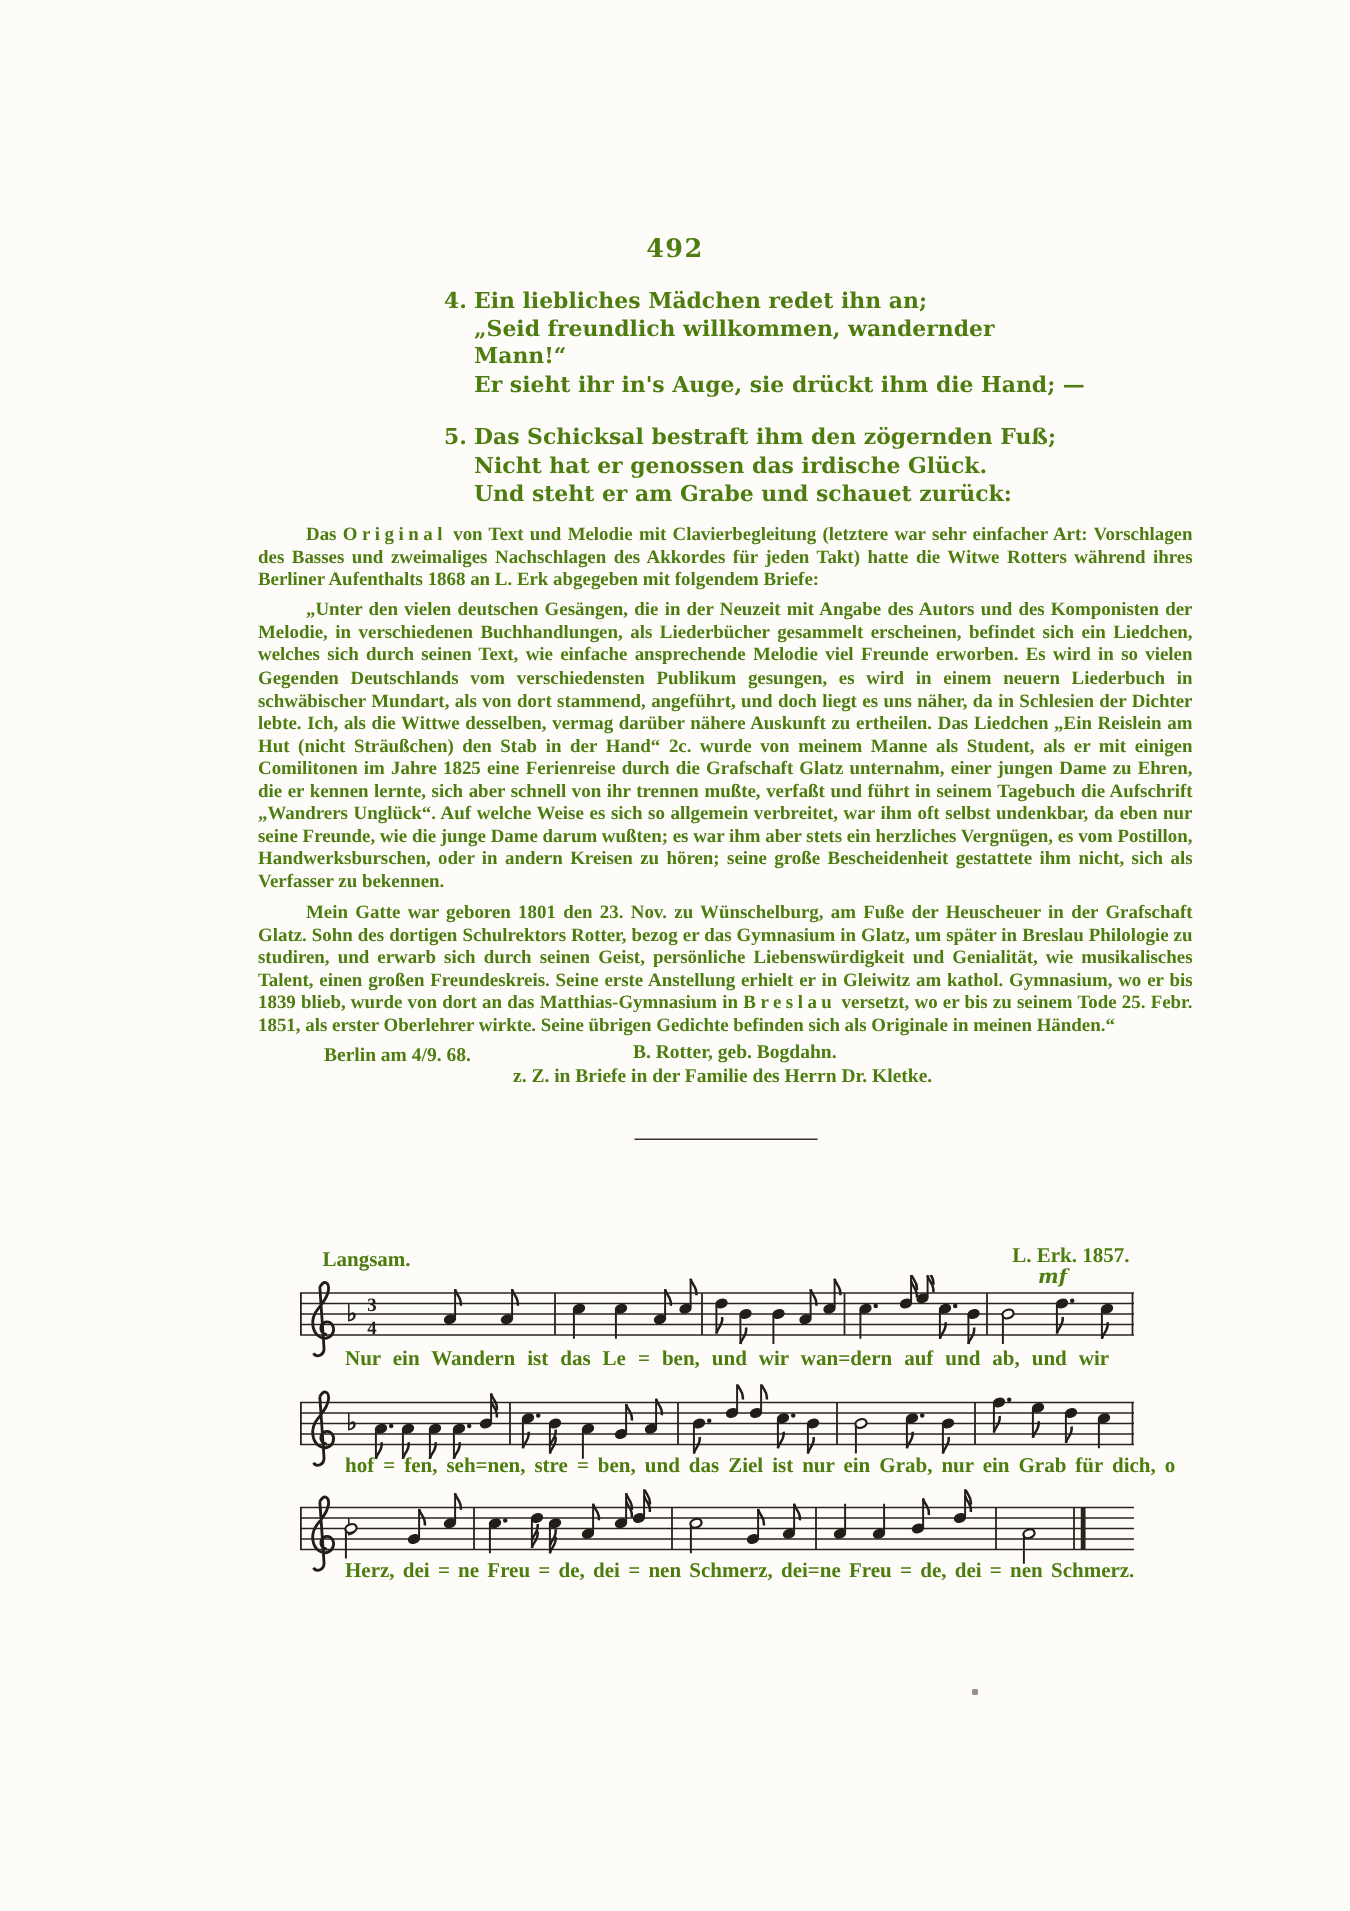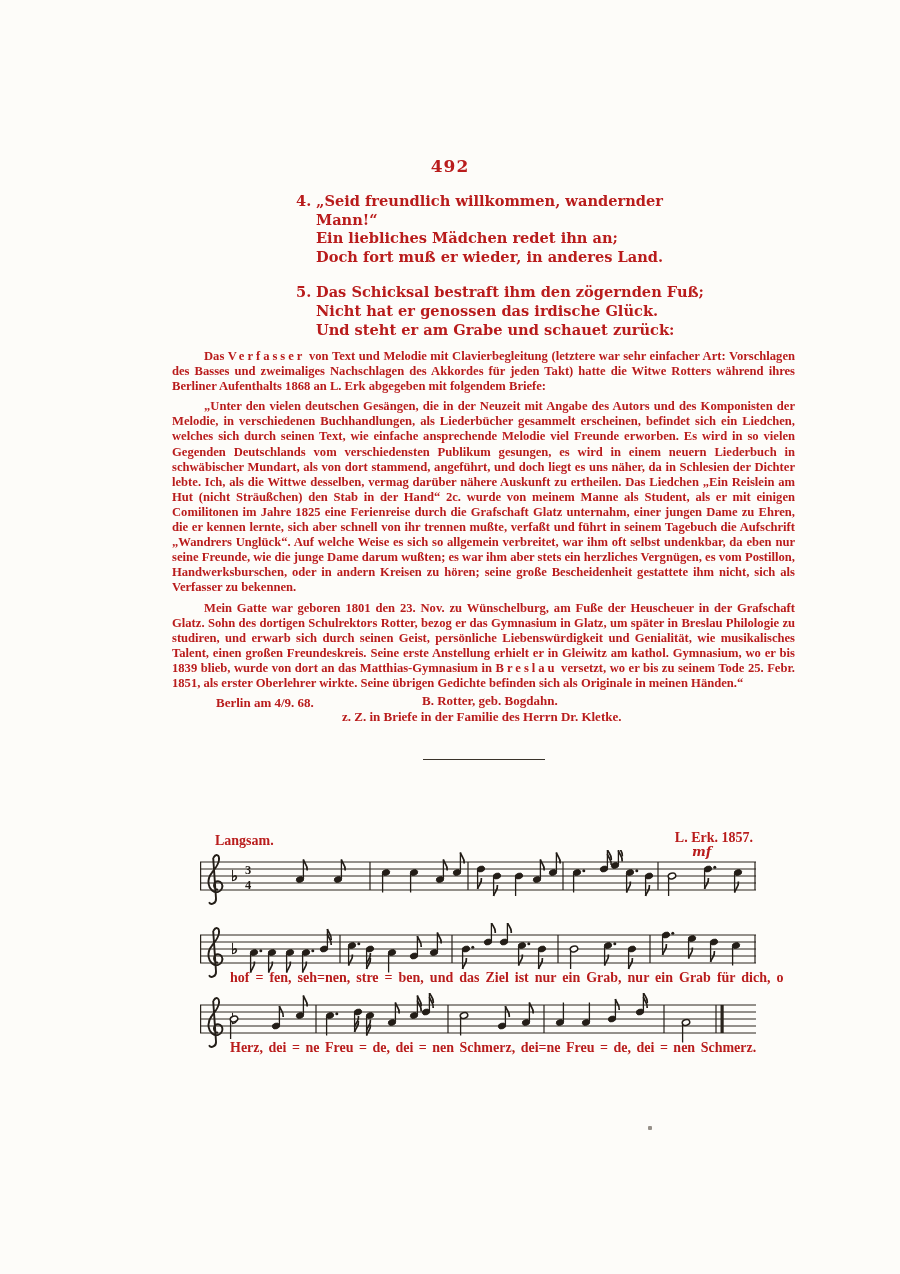"492" .page { color: #b91c1c -> #4d7c0f }
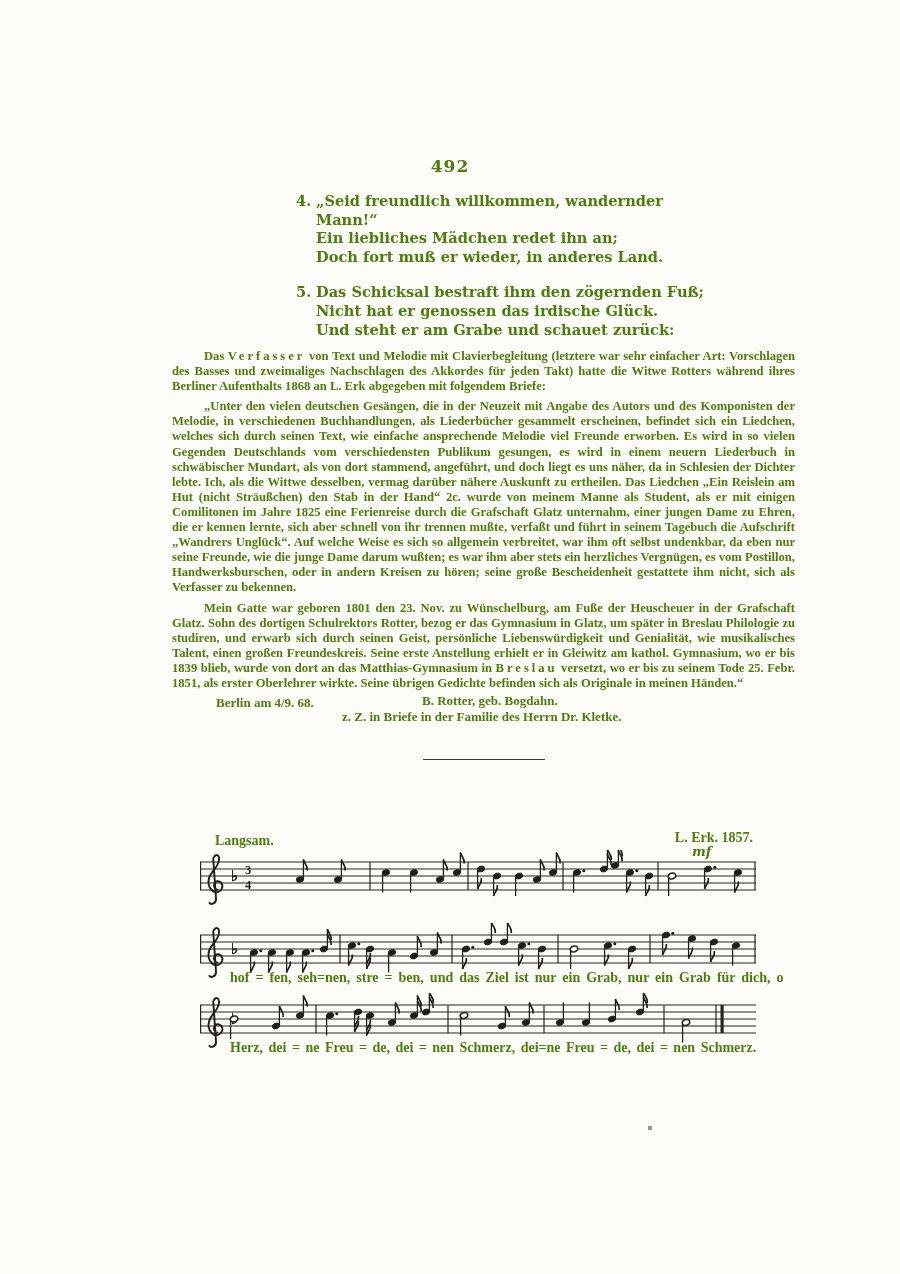"„Seid freundlich willkommen, wandernder" div { order: before "Ein liebliches Mädchen redet ihn" -> after "Ein liebliches Mädchen redet ihn" }
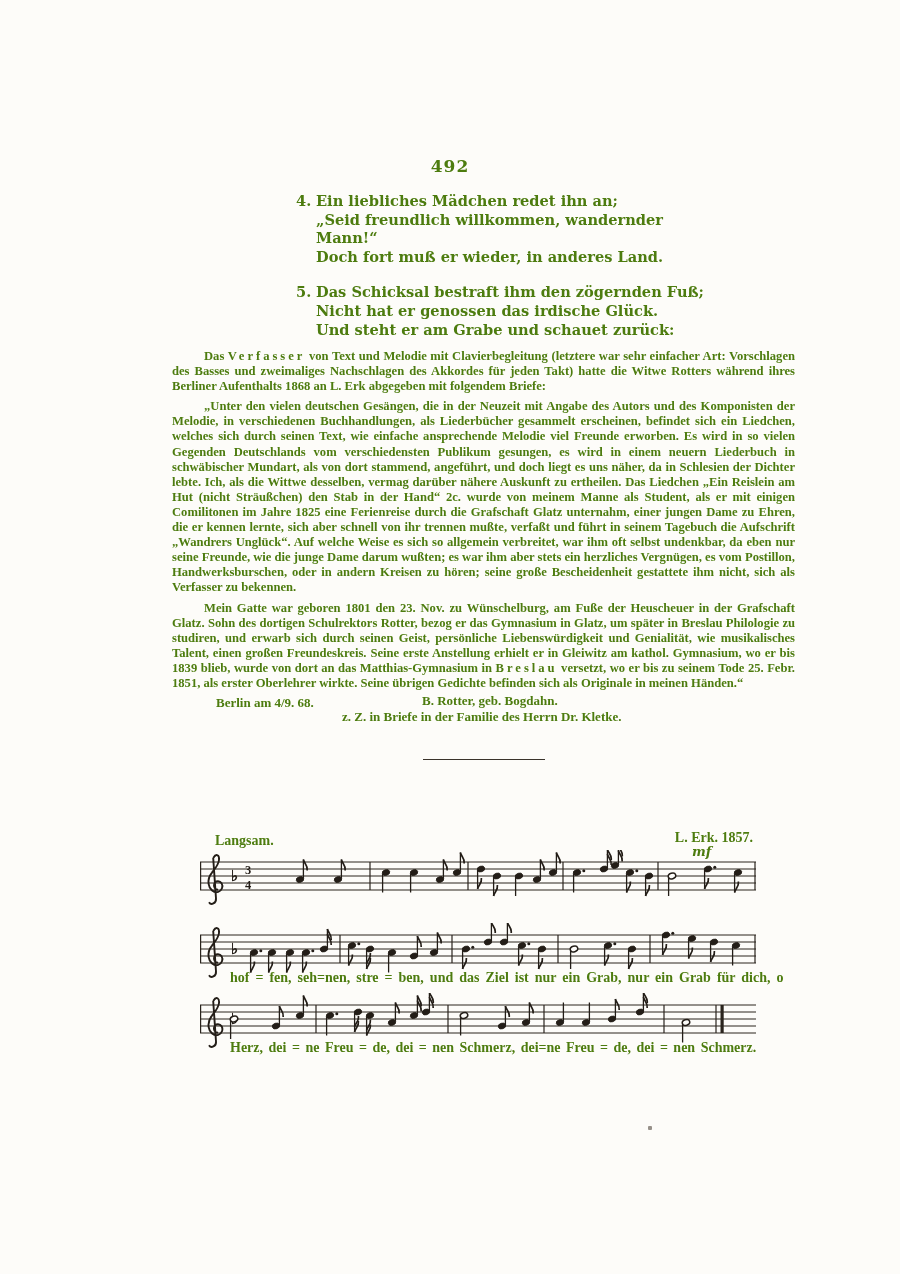"Er sieht ihr in's Auge," div { html: none -> <div>Er sieht ihr in's Auge, sie drückt ihm die Hand; —</div> }
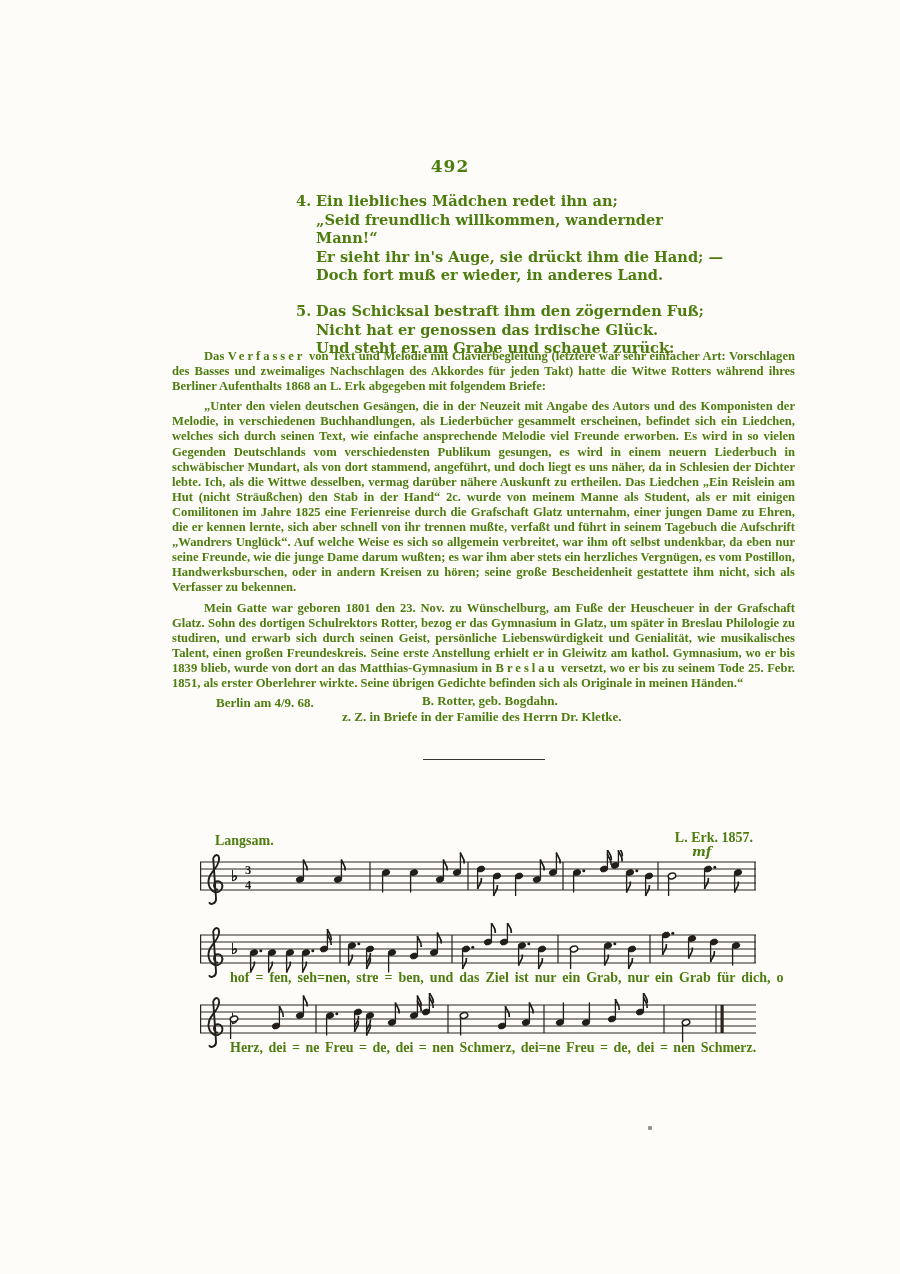"Doch fort muß er wieder," div { html: <div>Doch fort muß er wieder, in anderes Land.</div> -> none }
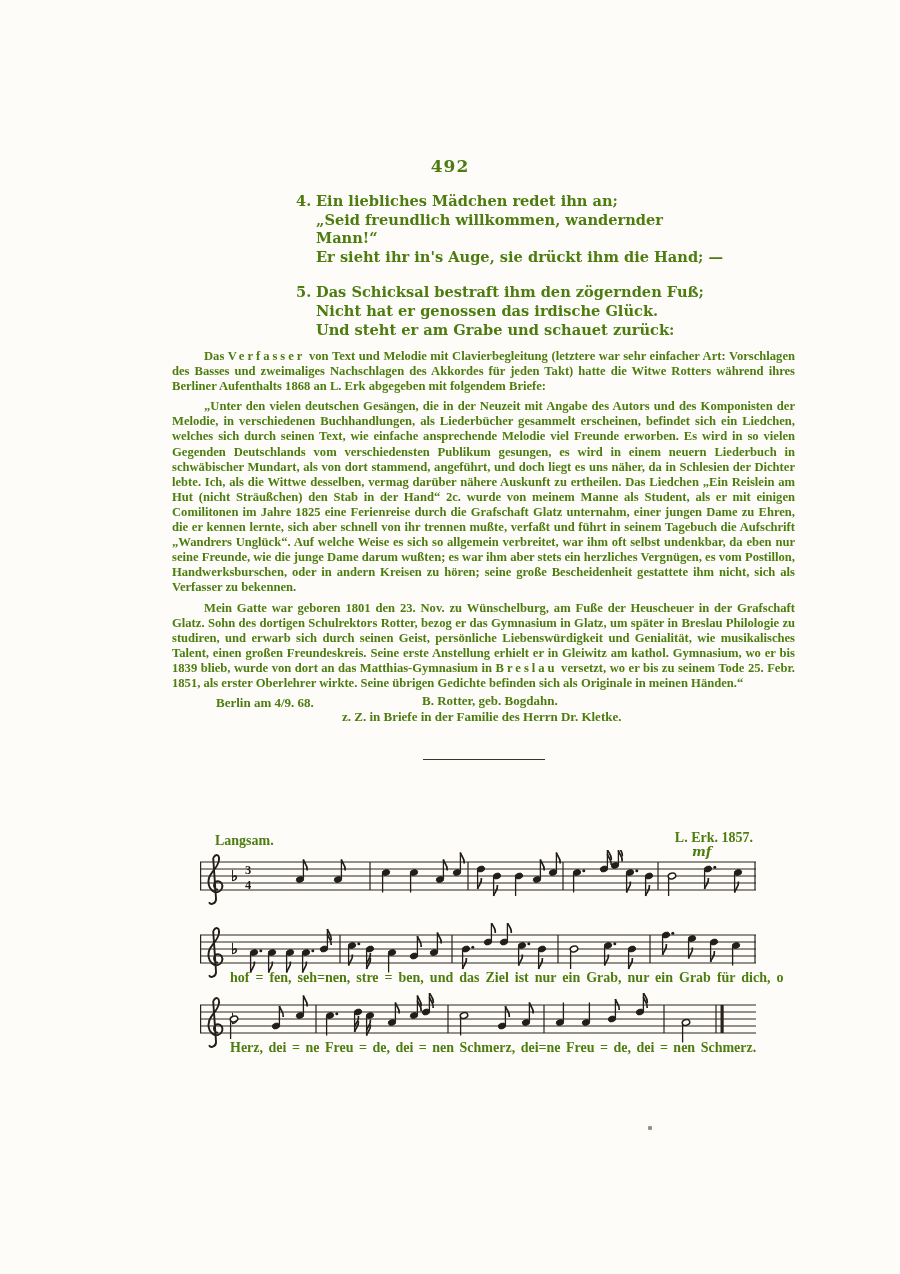"Verfasser" span.emph-sperr { text: Verfasser -> Original }
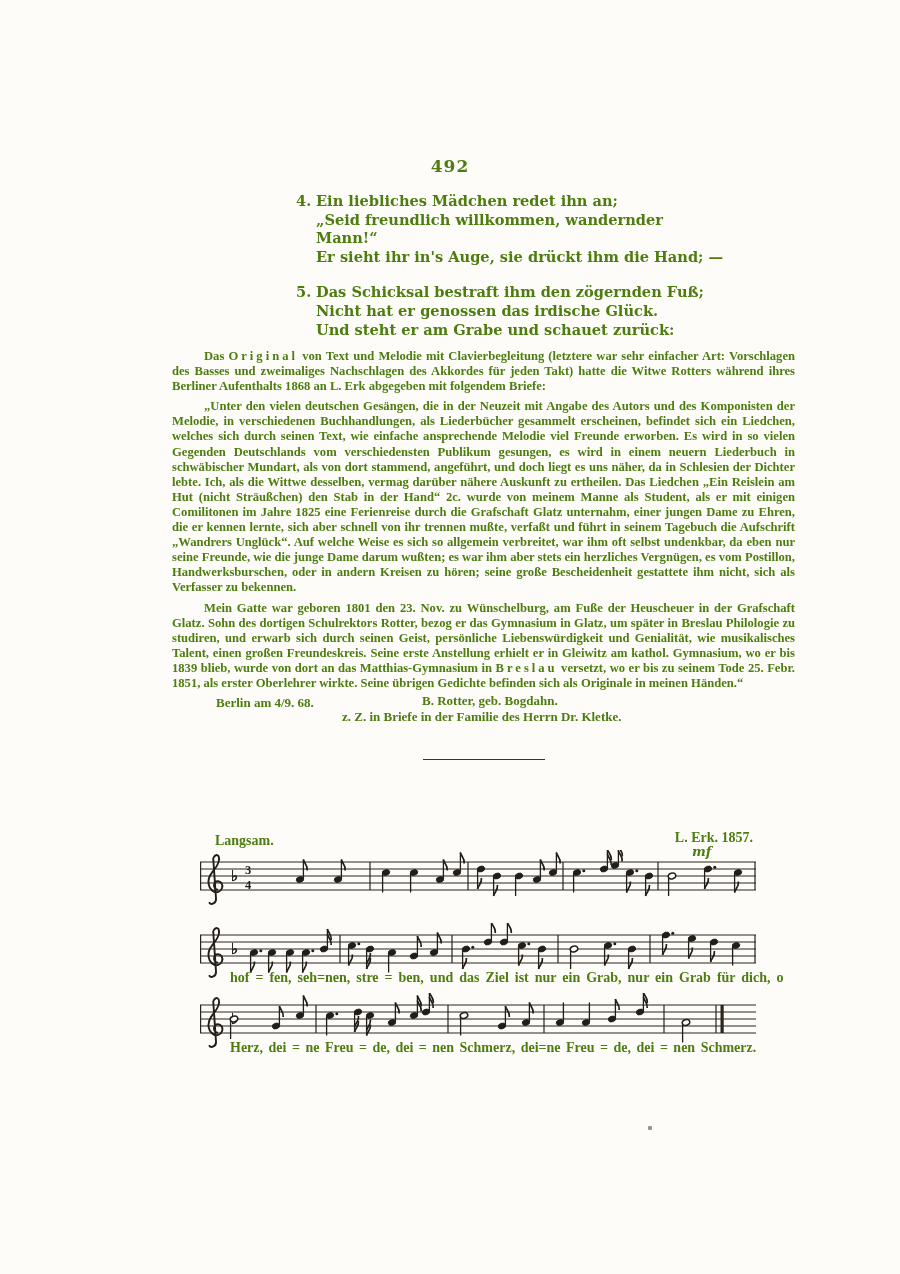"Nur ein Wandern ist das" div.lyric { html: none -> <div>Nur ein Wandern ist das Le = ben, und wir wan=dern auf und ab, und wir</div> }
